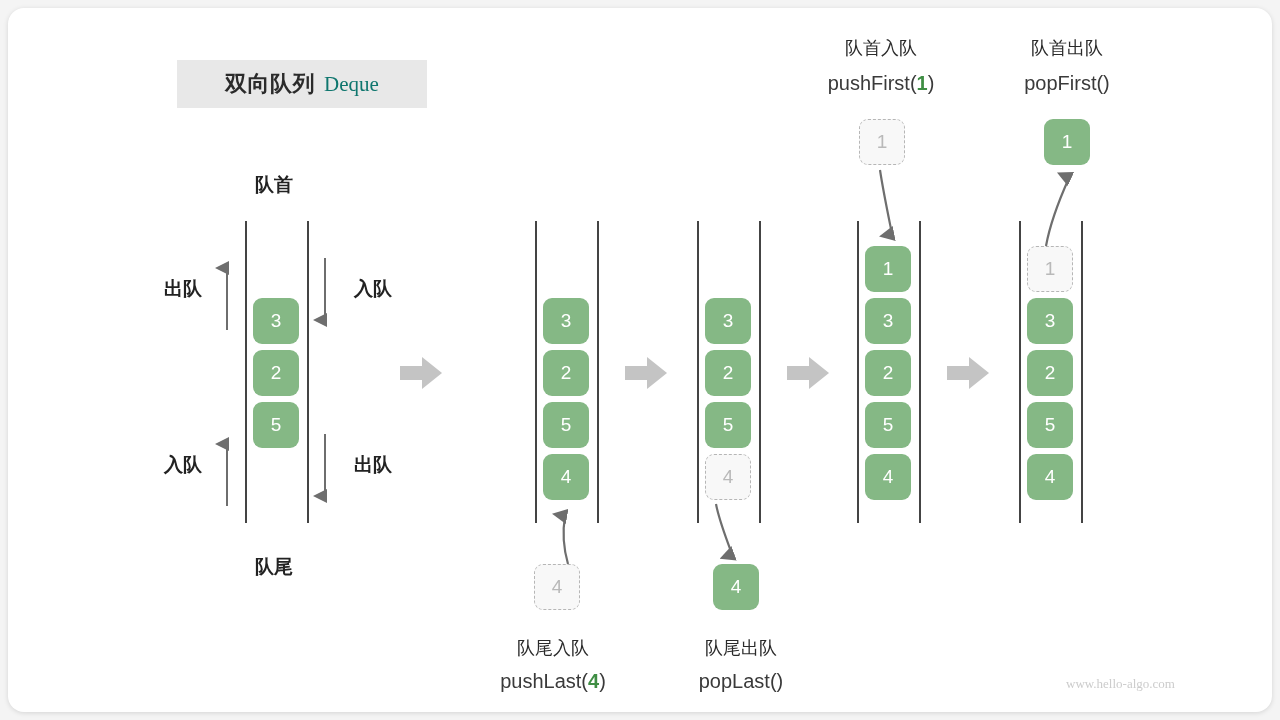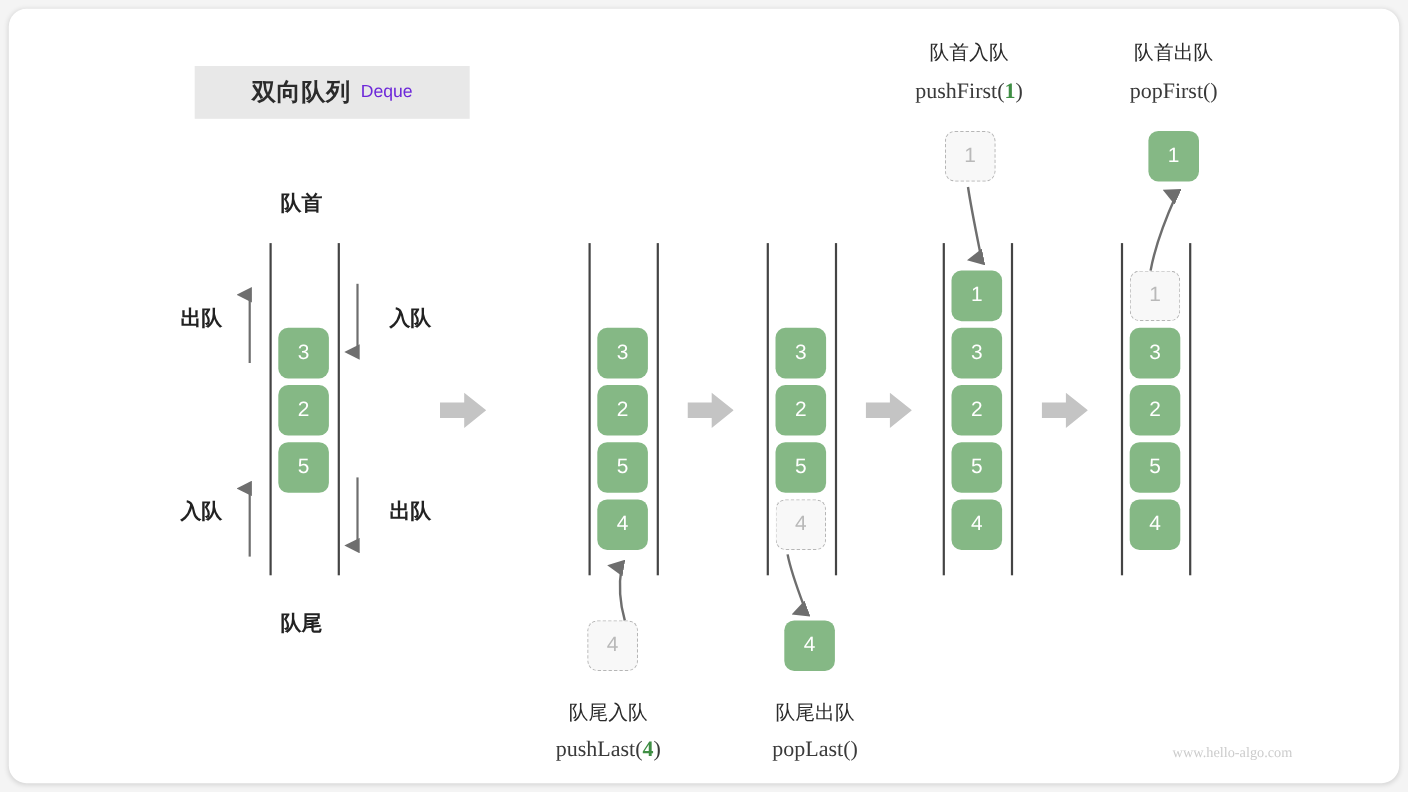"Deque" .title-en { color: #6d28d9 -> #0f766e; font-family: Liberation Sans, sans-serif -> Liberation Serif, serif; font-size: 16px -> 21px }
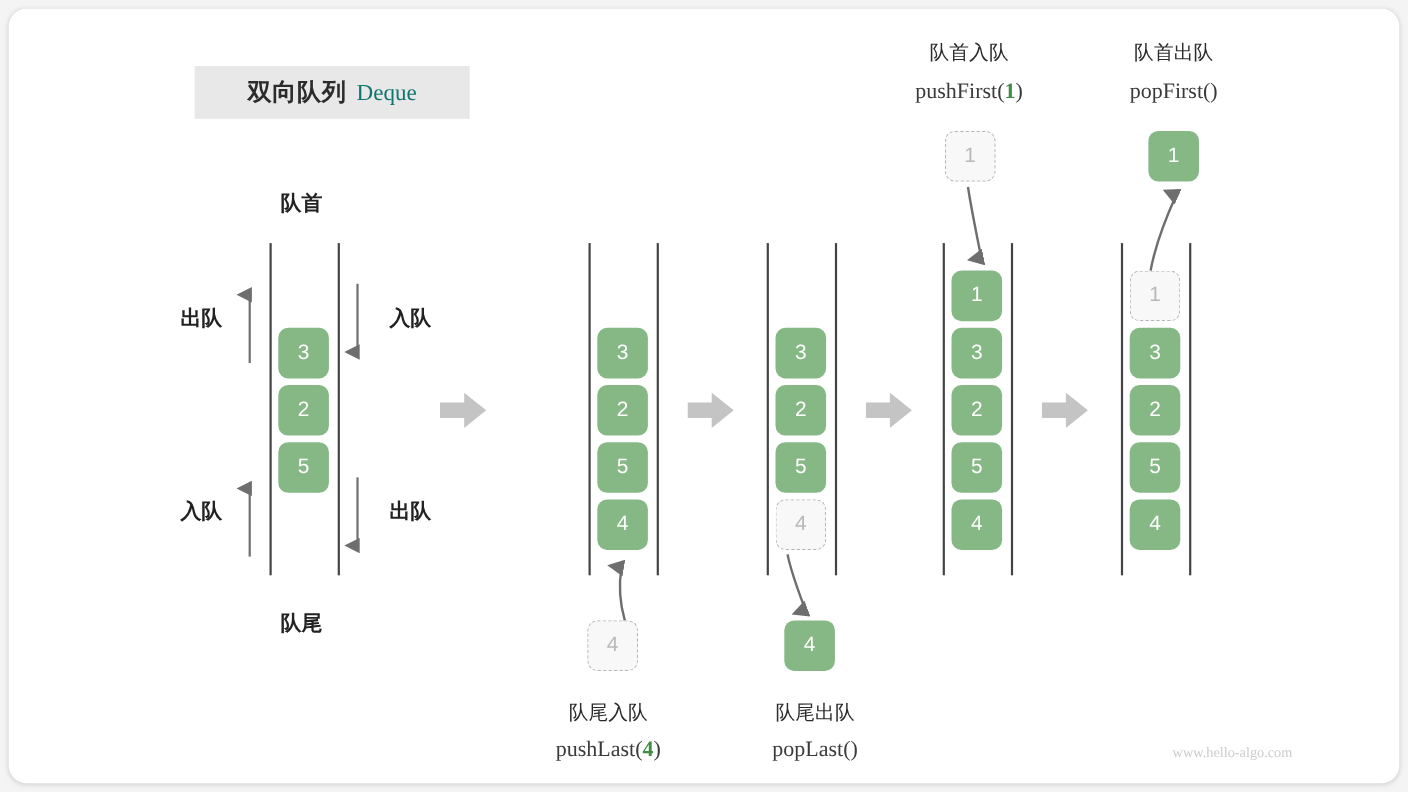"pushFirst(1)" .lbl-code { font-family: Liberation Serif, serif -> Liberation Sans, sans-serif }
